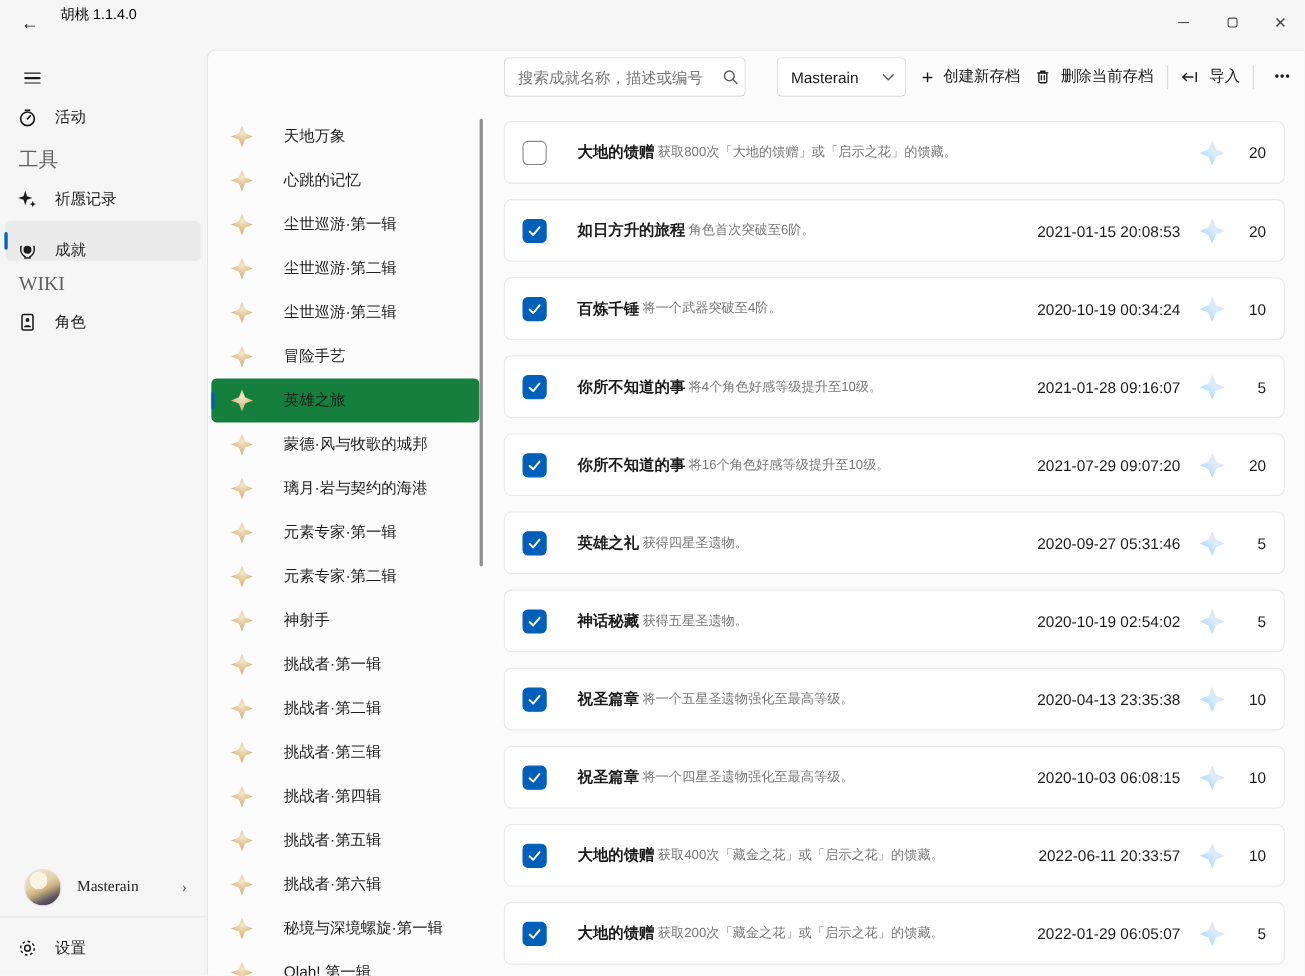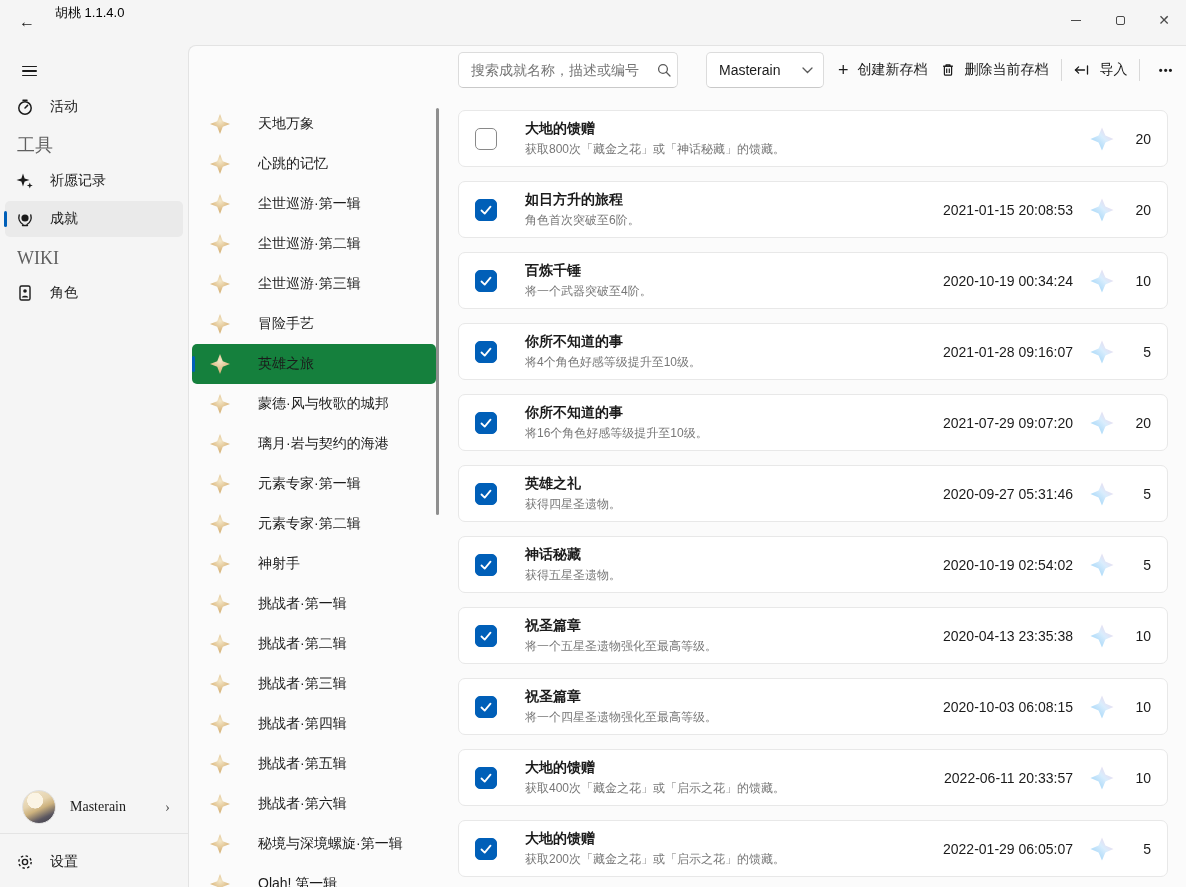"大地的馈赠" .card-text { flex-direction: column -> row }
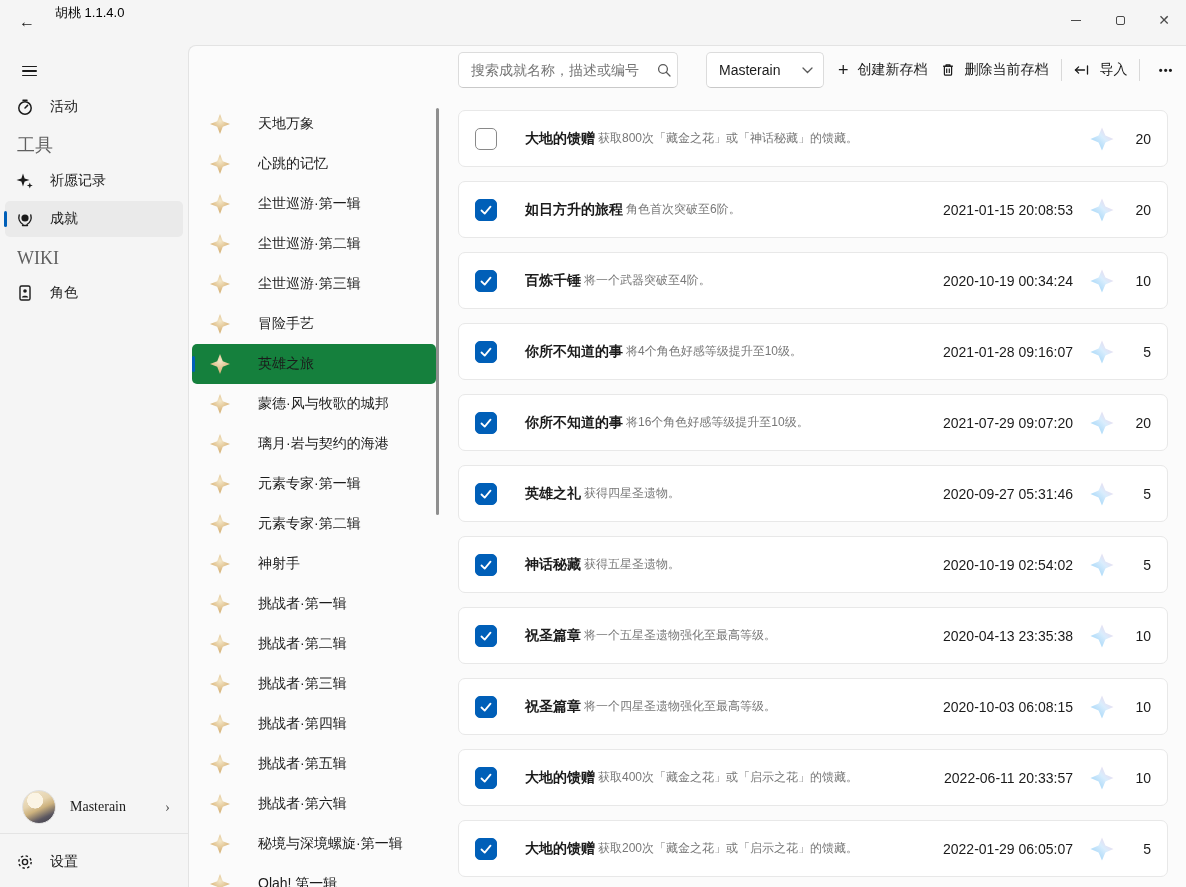"获取800次「藏金之花」或「神话秘藏」的馈藏。" div.card-desc { text: 藏金之花」或「神话秘藏 -> 大地的馈赠」或「启示之花 }
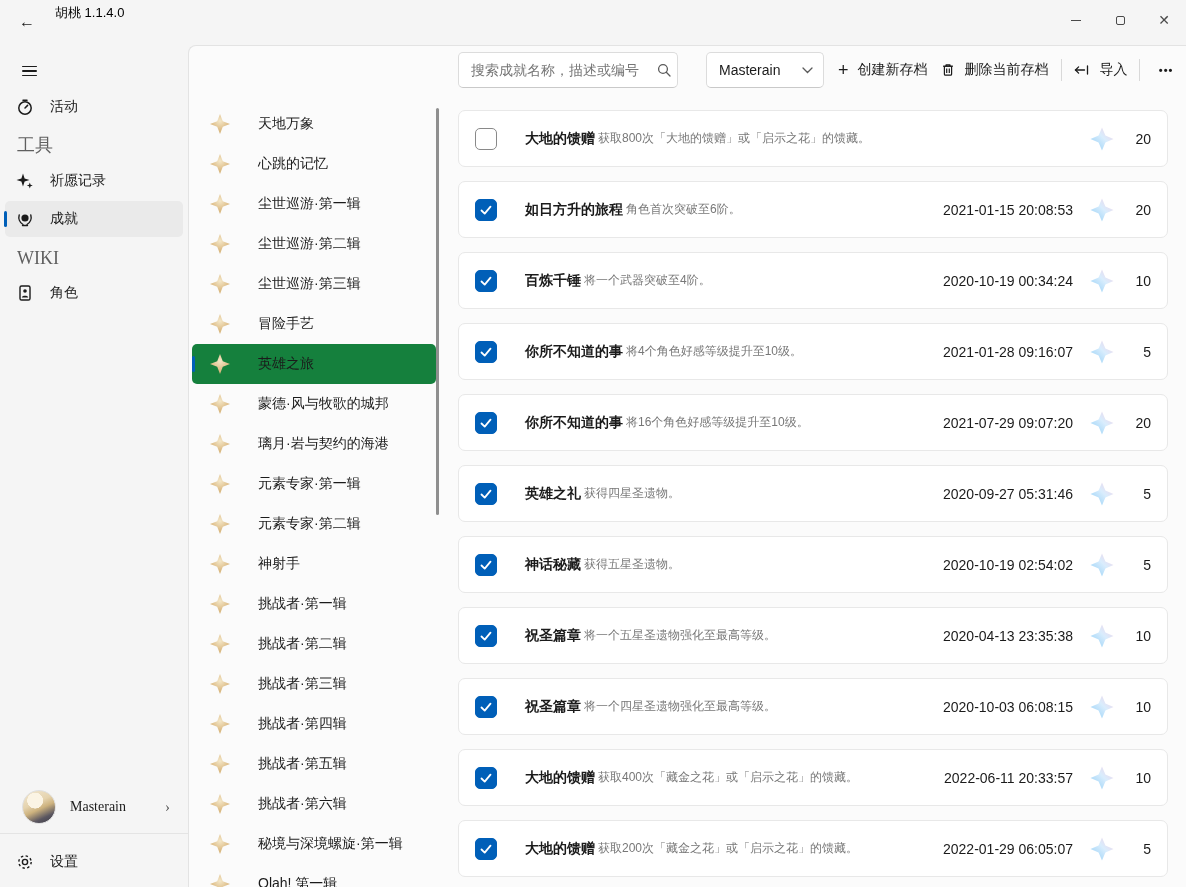"成就" .nav-item.selected { align-items: none -> flex-end }
